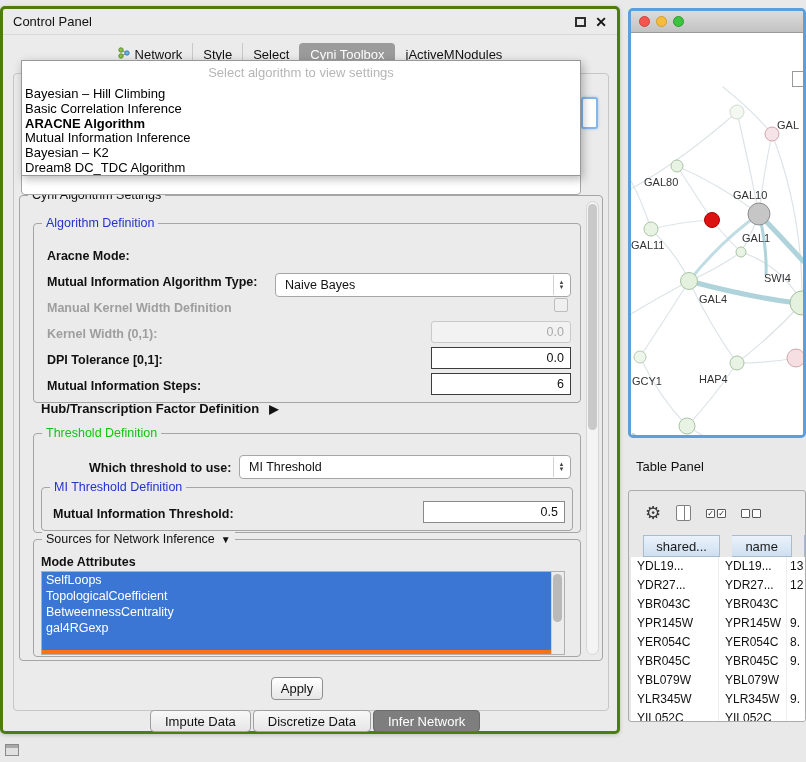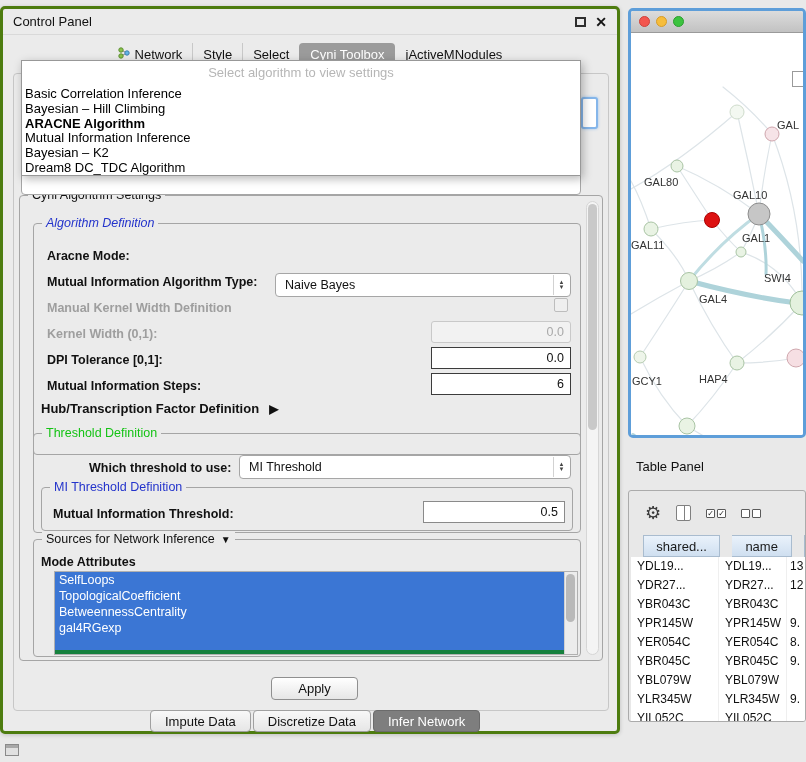"Basic Correlation Inference" div.popup-item { order: before "Bayesian – Hill Climbing" -> after "Bayesian – Hill Climbing" }
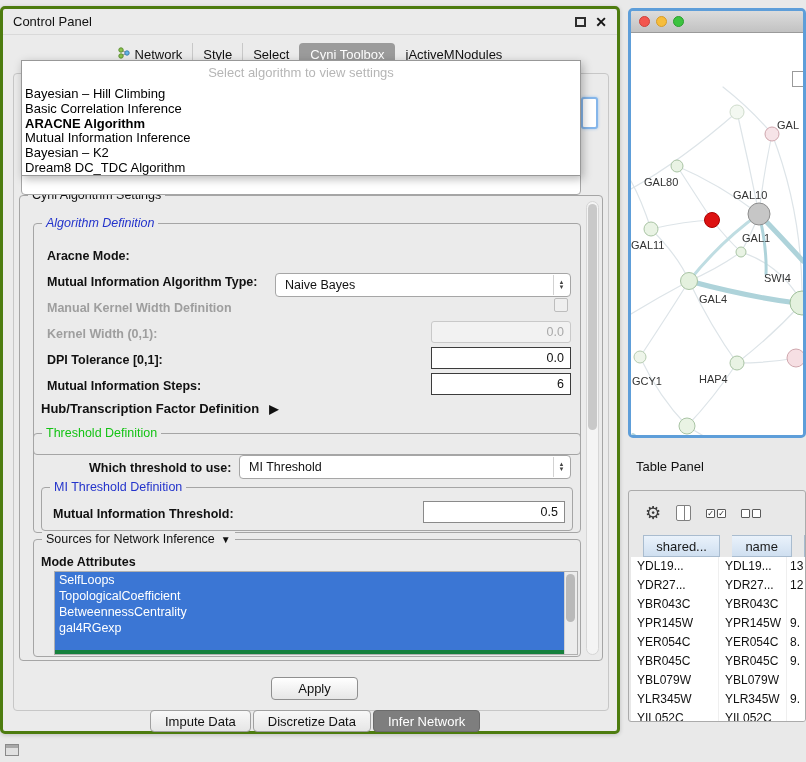"Algorithm Definition" .algo-box { font-style: italic -> none; height: 232px -> 180px }
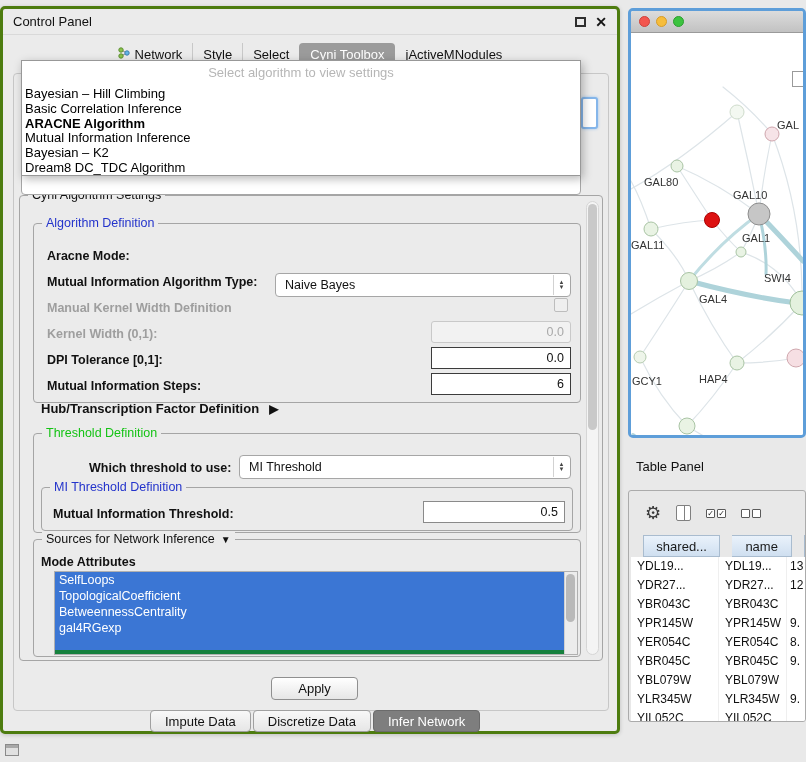"SelfLoops" .attr-list { background: #15803d -> #f97316; left: 51px -> 38px }
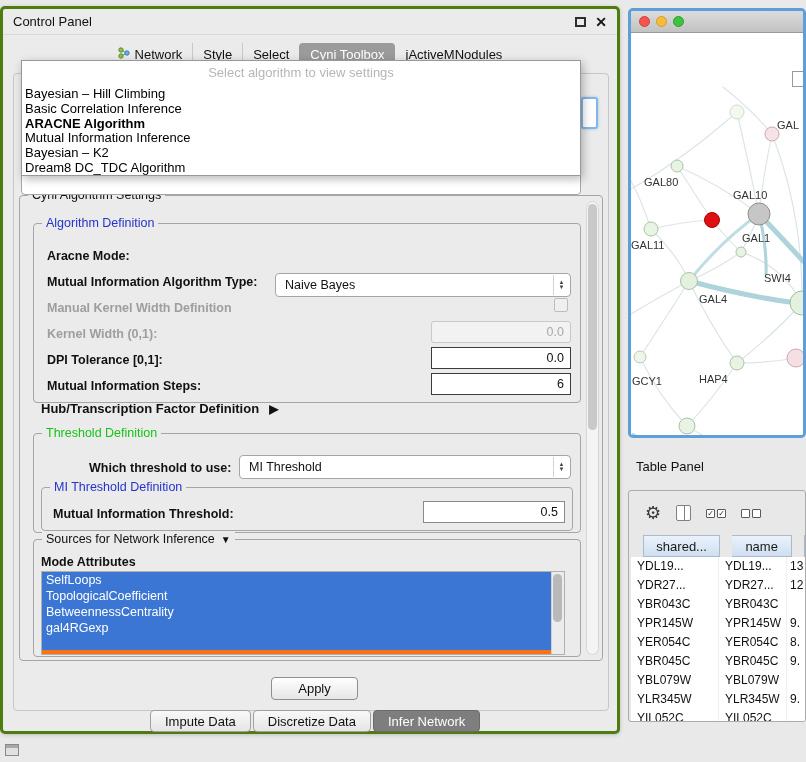"Apply" .apply-btn { width: 87px -> 52px }
